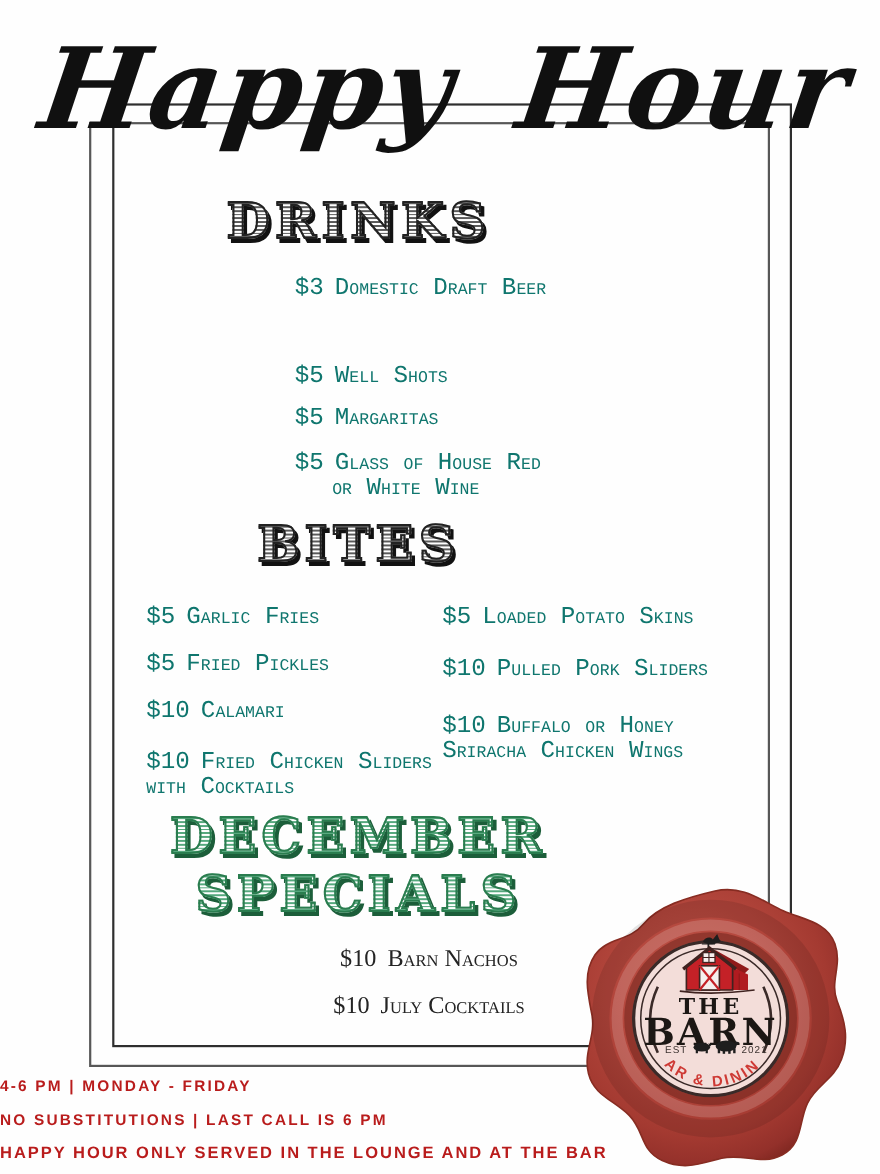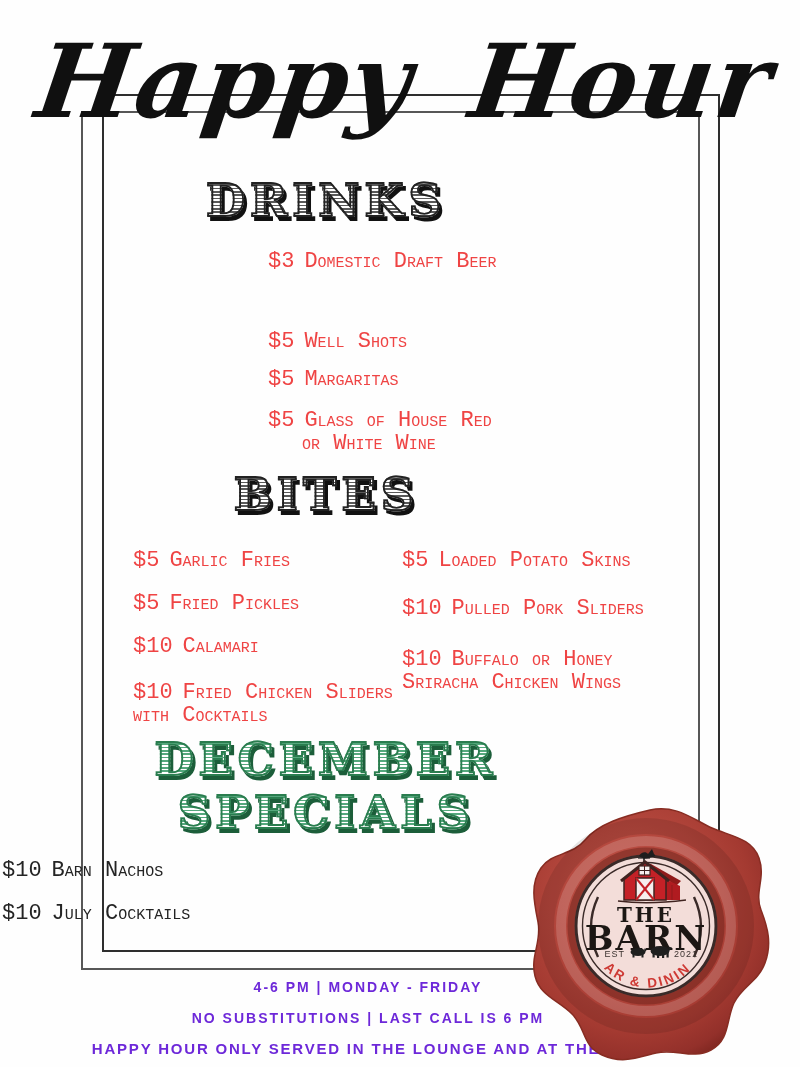"$3 Domestic Draft Beer" .item { color: #ef4444 -> #0f766e }
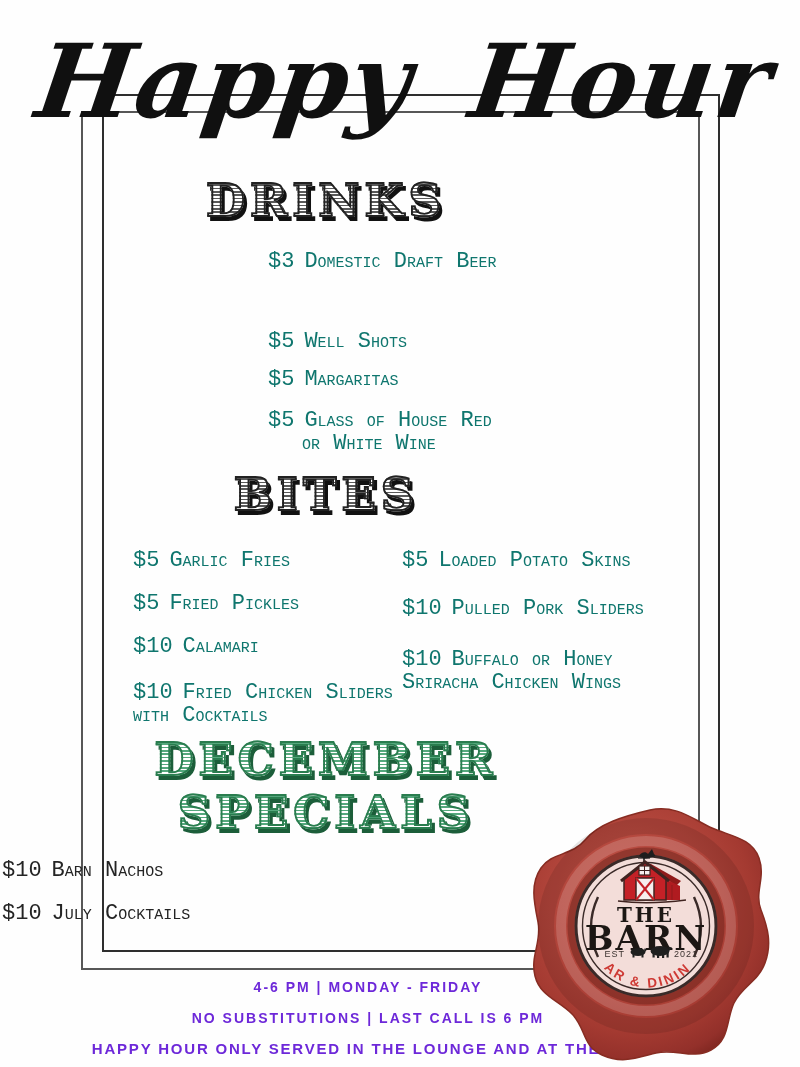"$10 Barn Nachos" .center-row { font-family: Liberation Mono, monospace -> Liberation Serif, serif; text-align: none -> center }
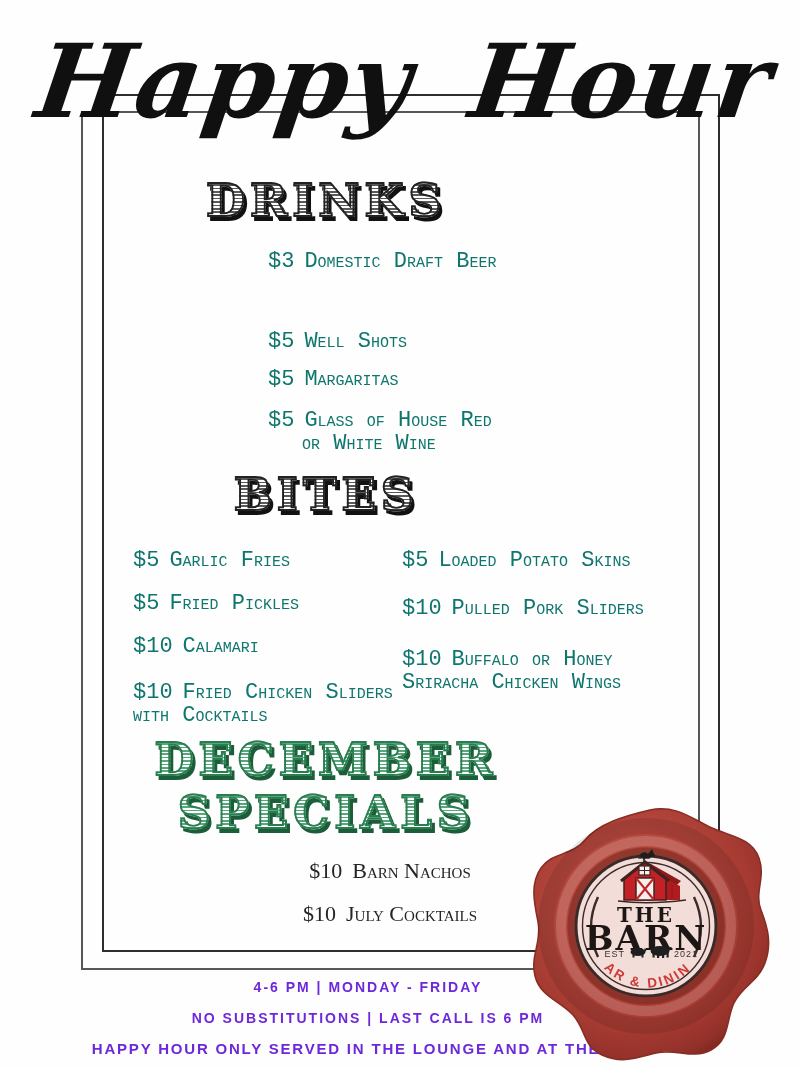"4-6 PM | MONDAY -" .foot { color: #6d28d9 -> #b91c1c; text-align: center -> left }
